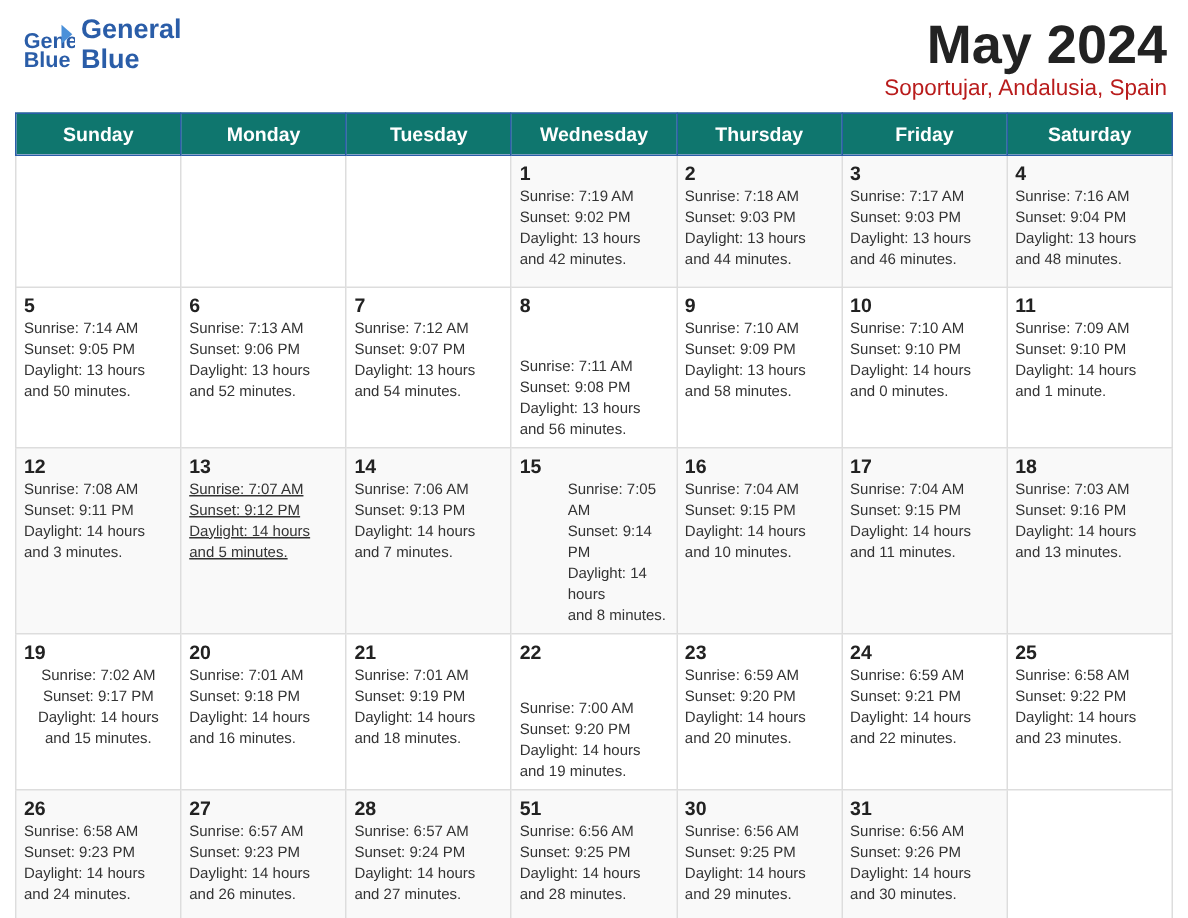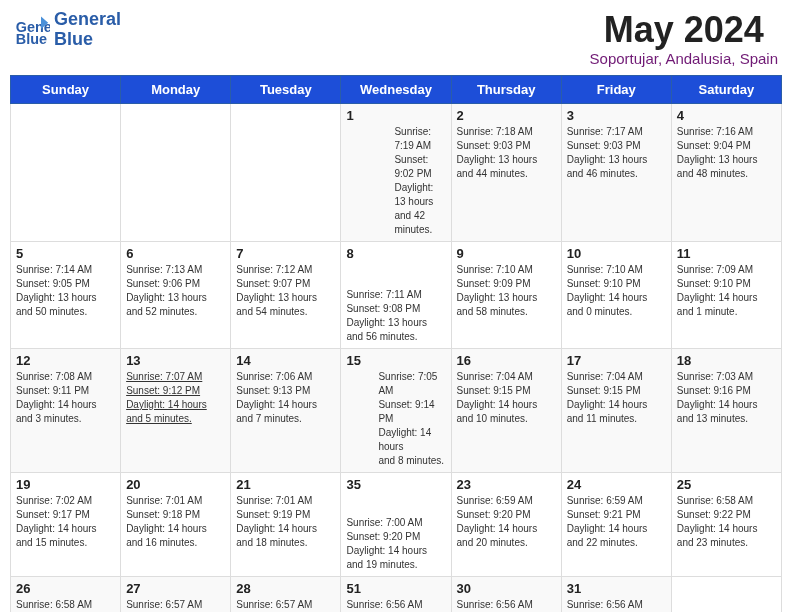"May 2024" .title-block { text-align: center -> right }
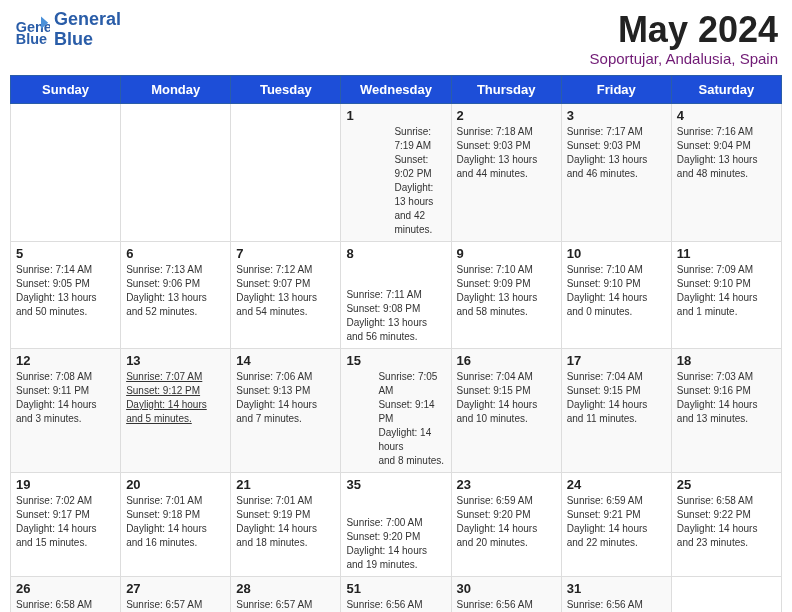"Soportujar, Andalusia, Spain" .subtitle { color: #701a75 -> #b91c1c }
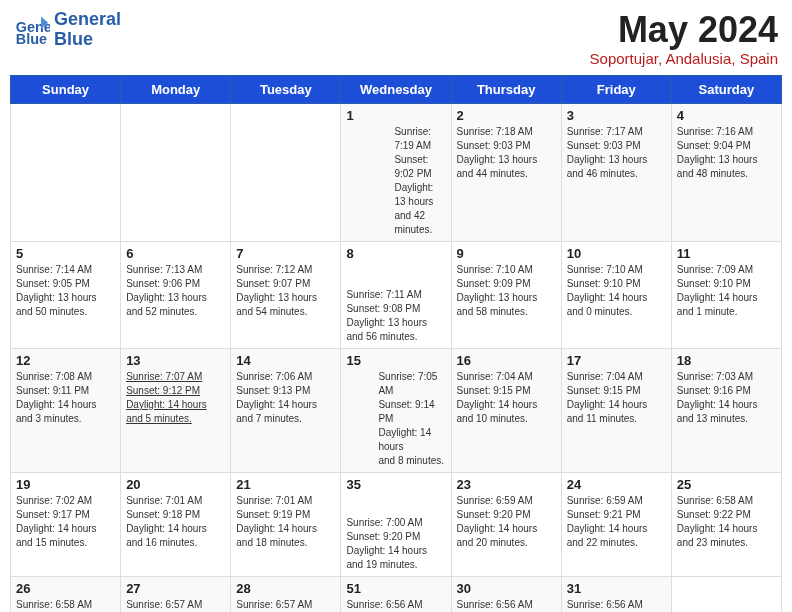"Sunday" thead tr th { background-color: #1d4ed8 -> #0f766e }
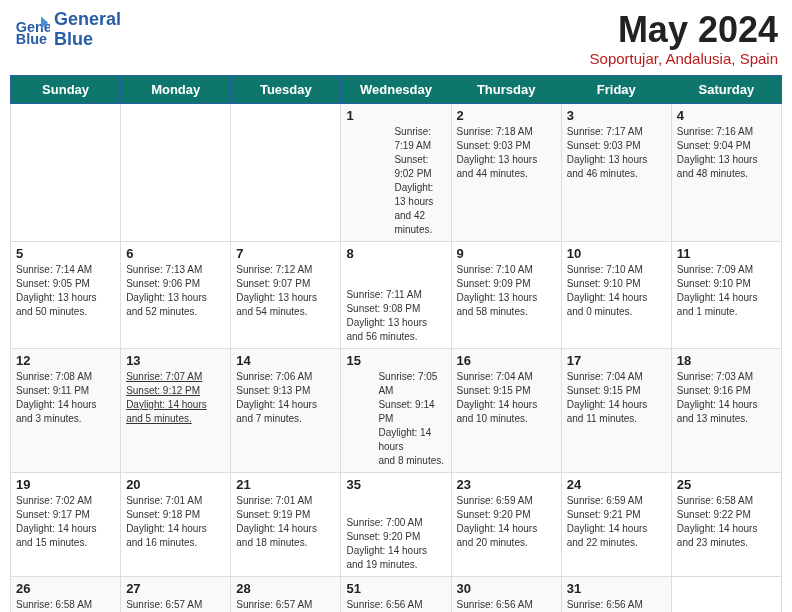"Sunrise: 7:19 AM" div.day-info { margin-left: 48px -> none }
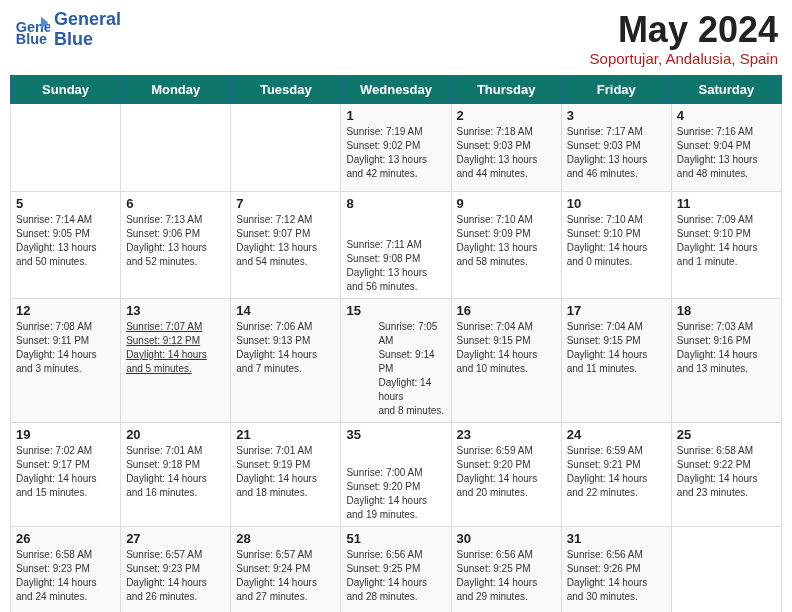"35" div.day-number { text: 35 -> 22 }
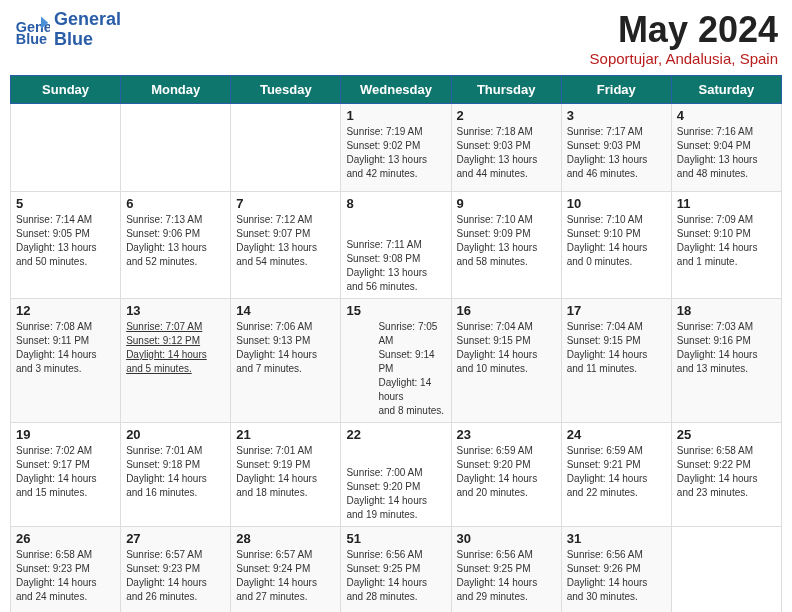"Sunrise: 7:02 AM" div.day-info { text-align: none -> center }
